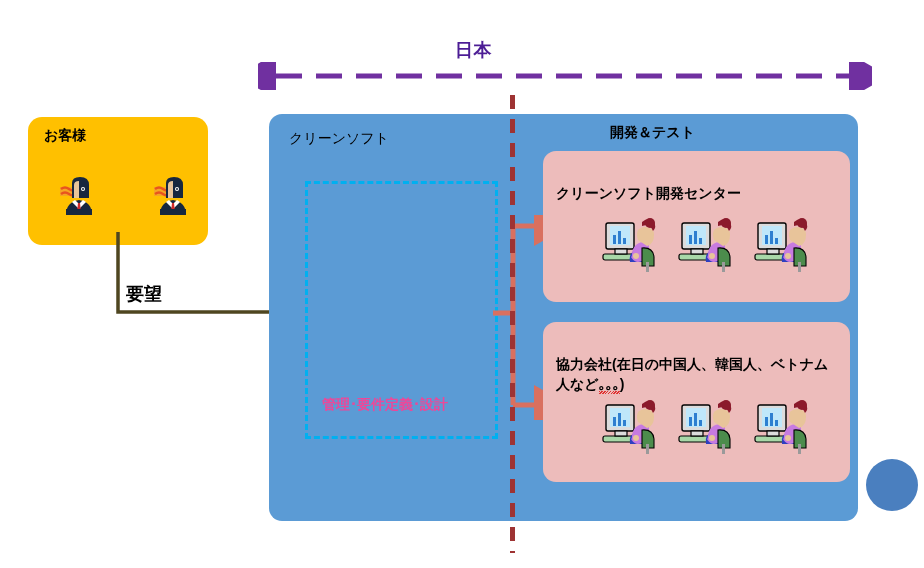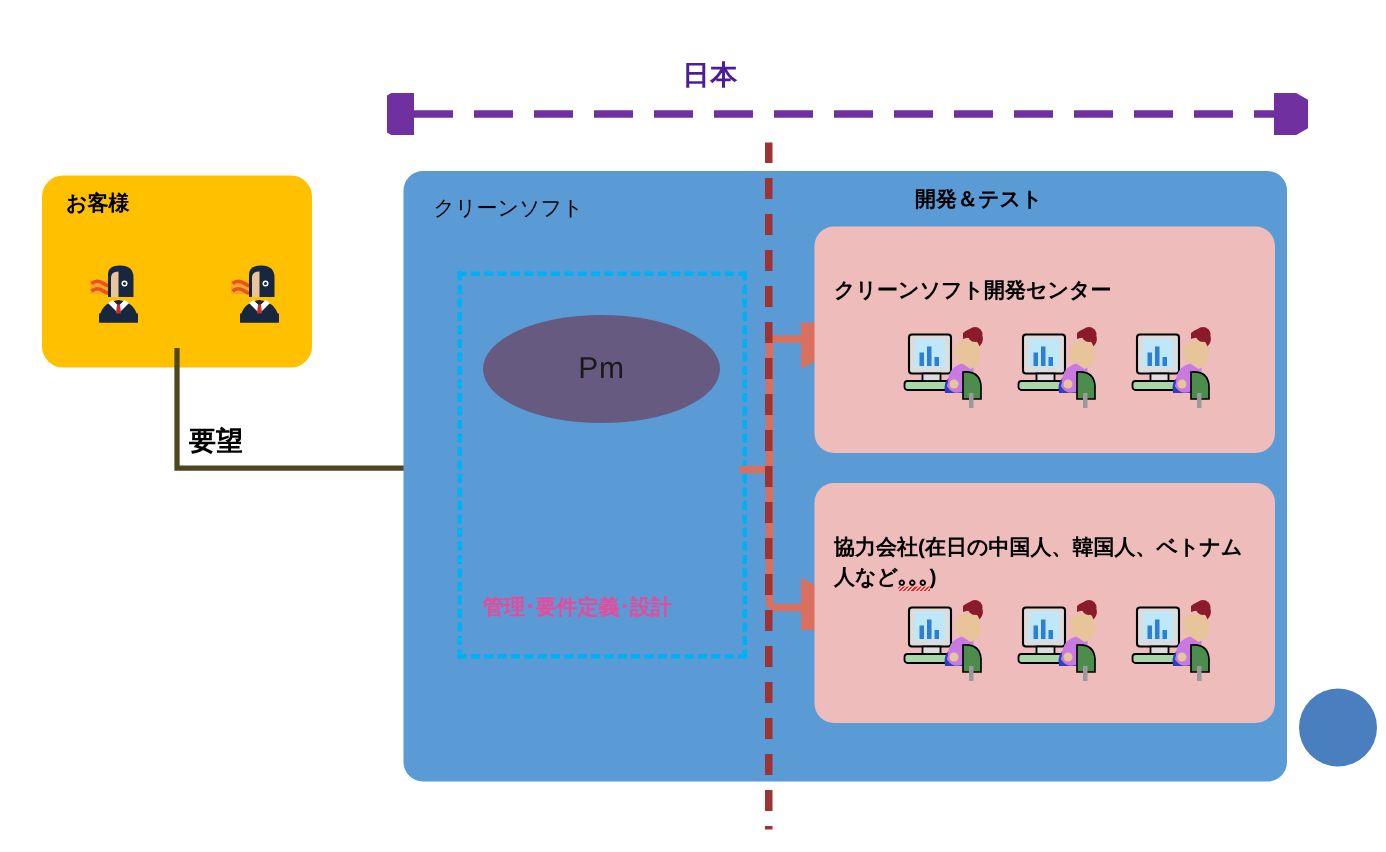"Pm" div.role-ellipse { html: <div>Pm</div> -> none }
